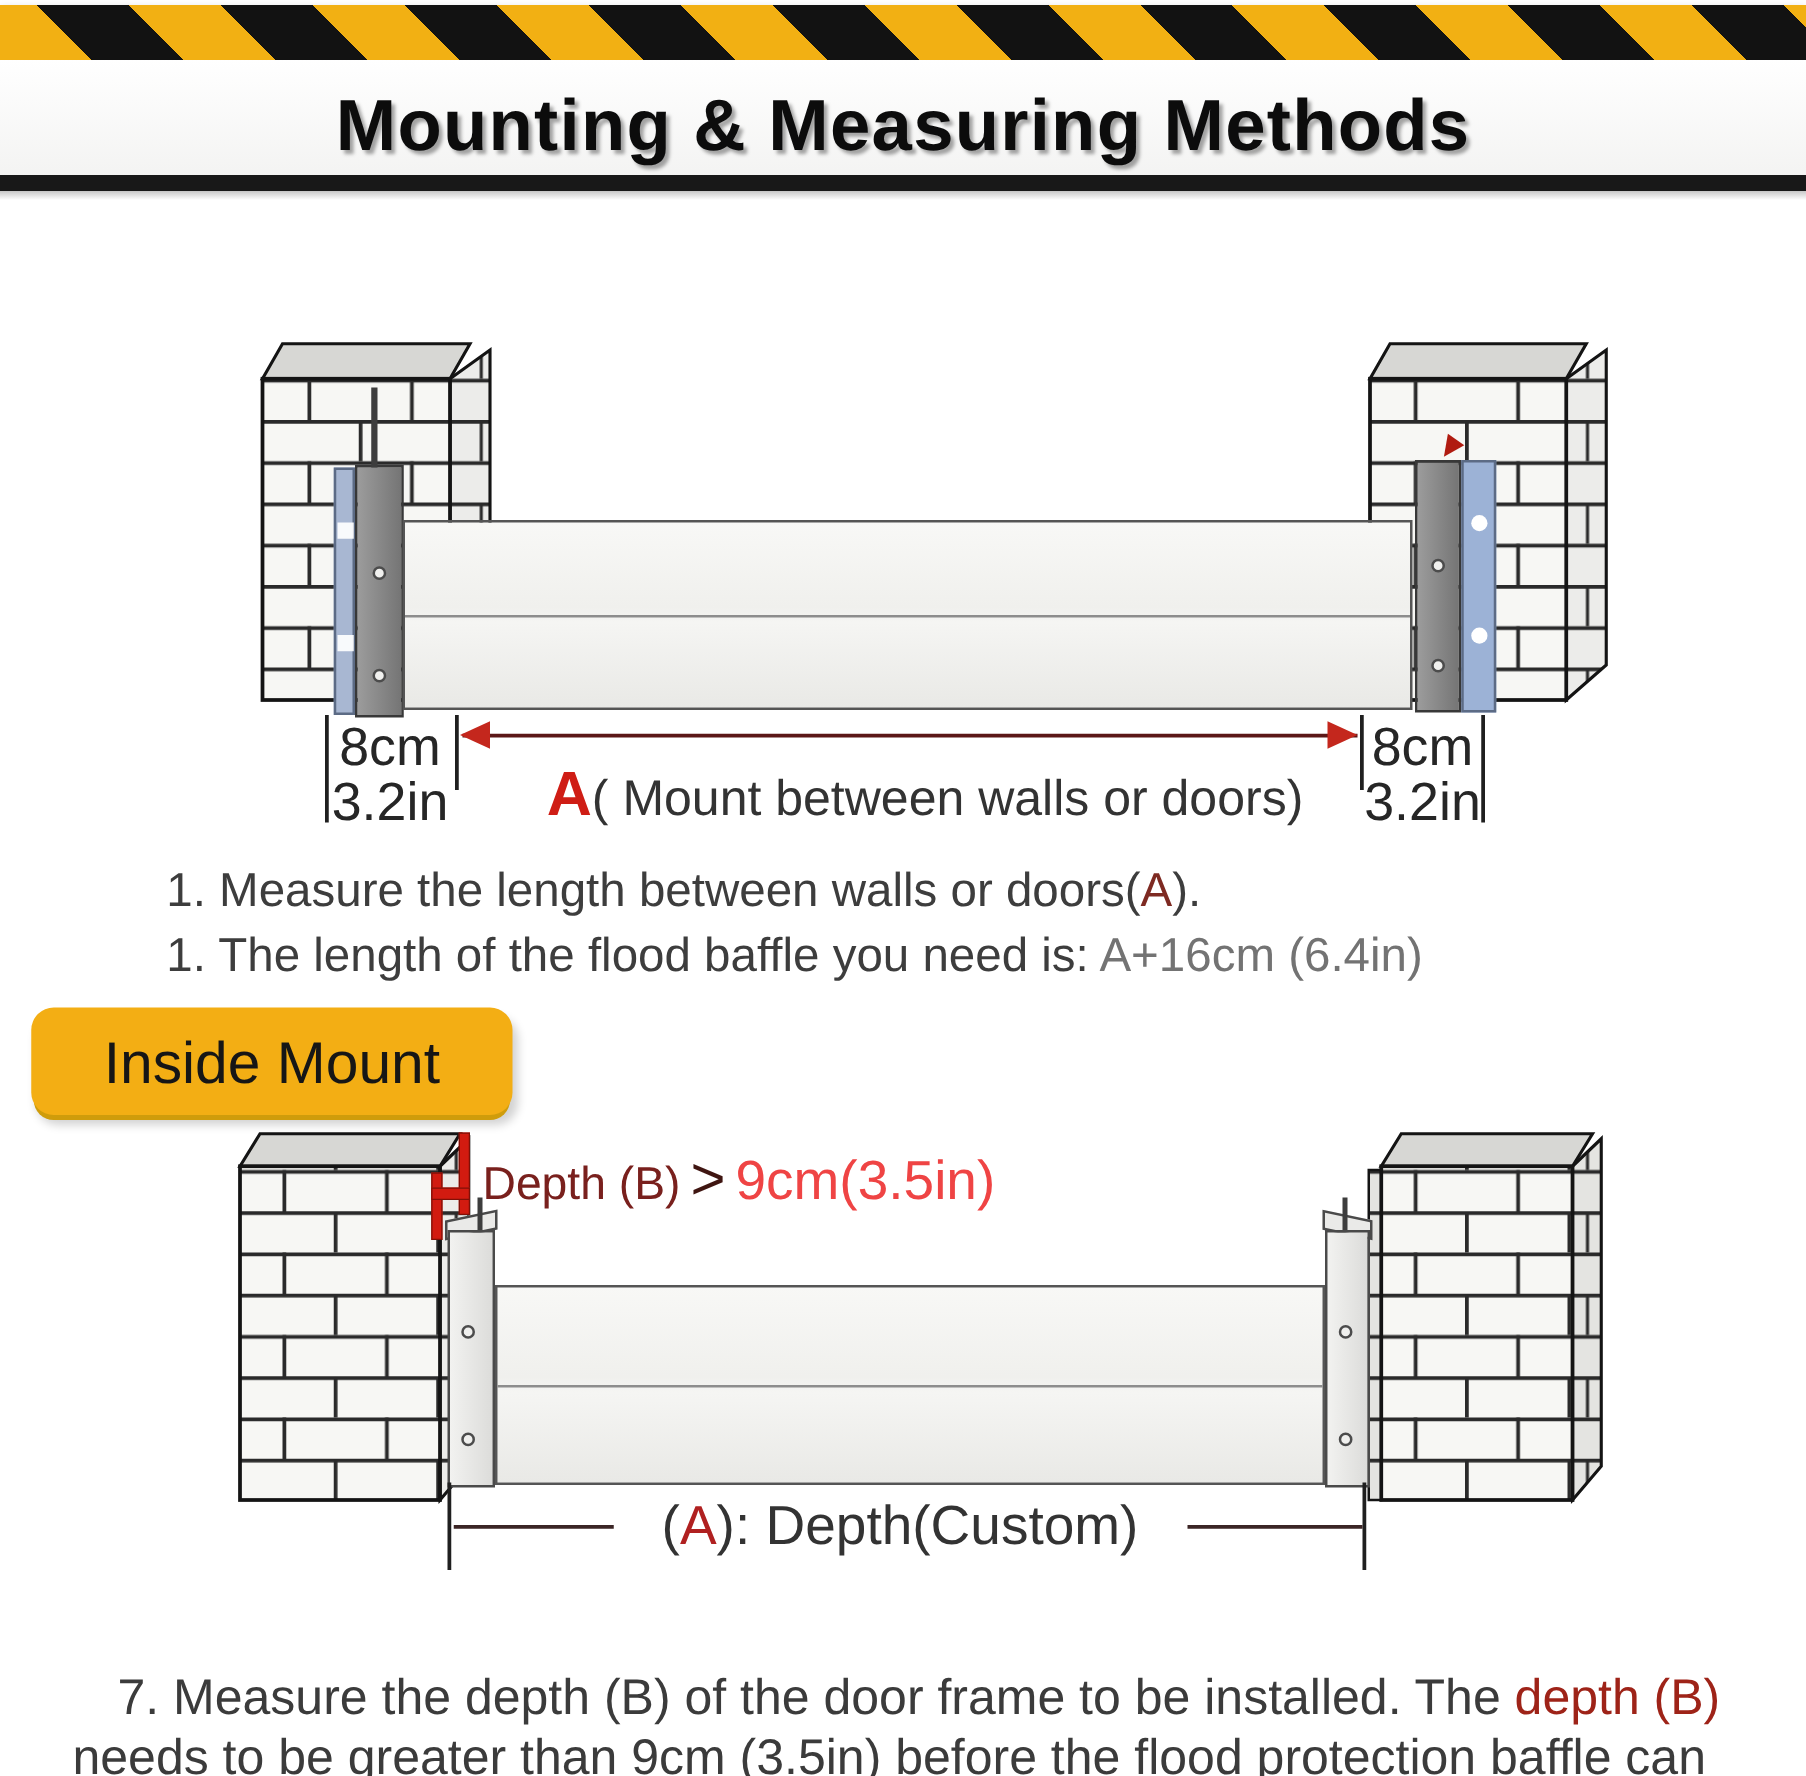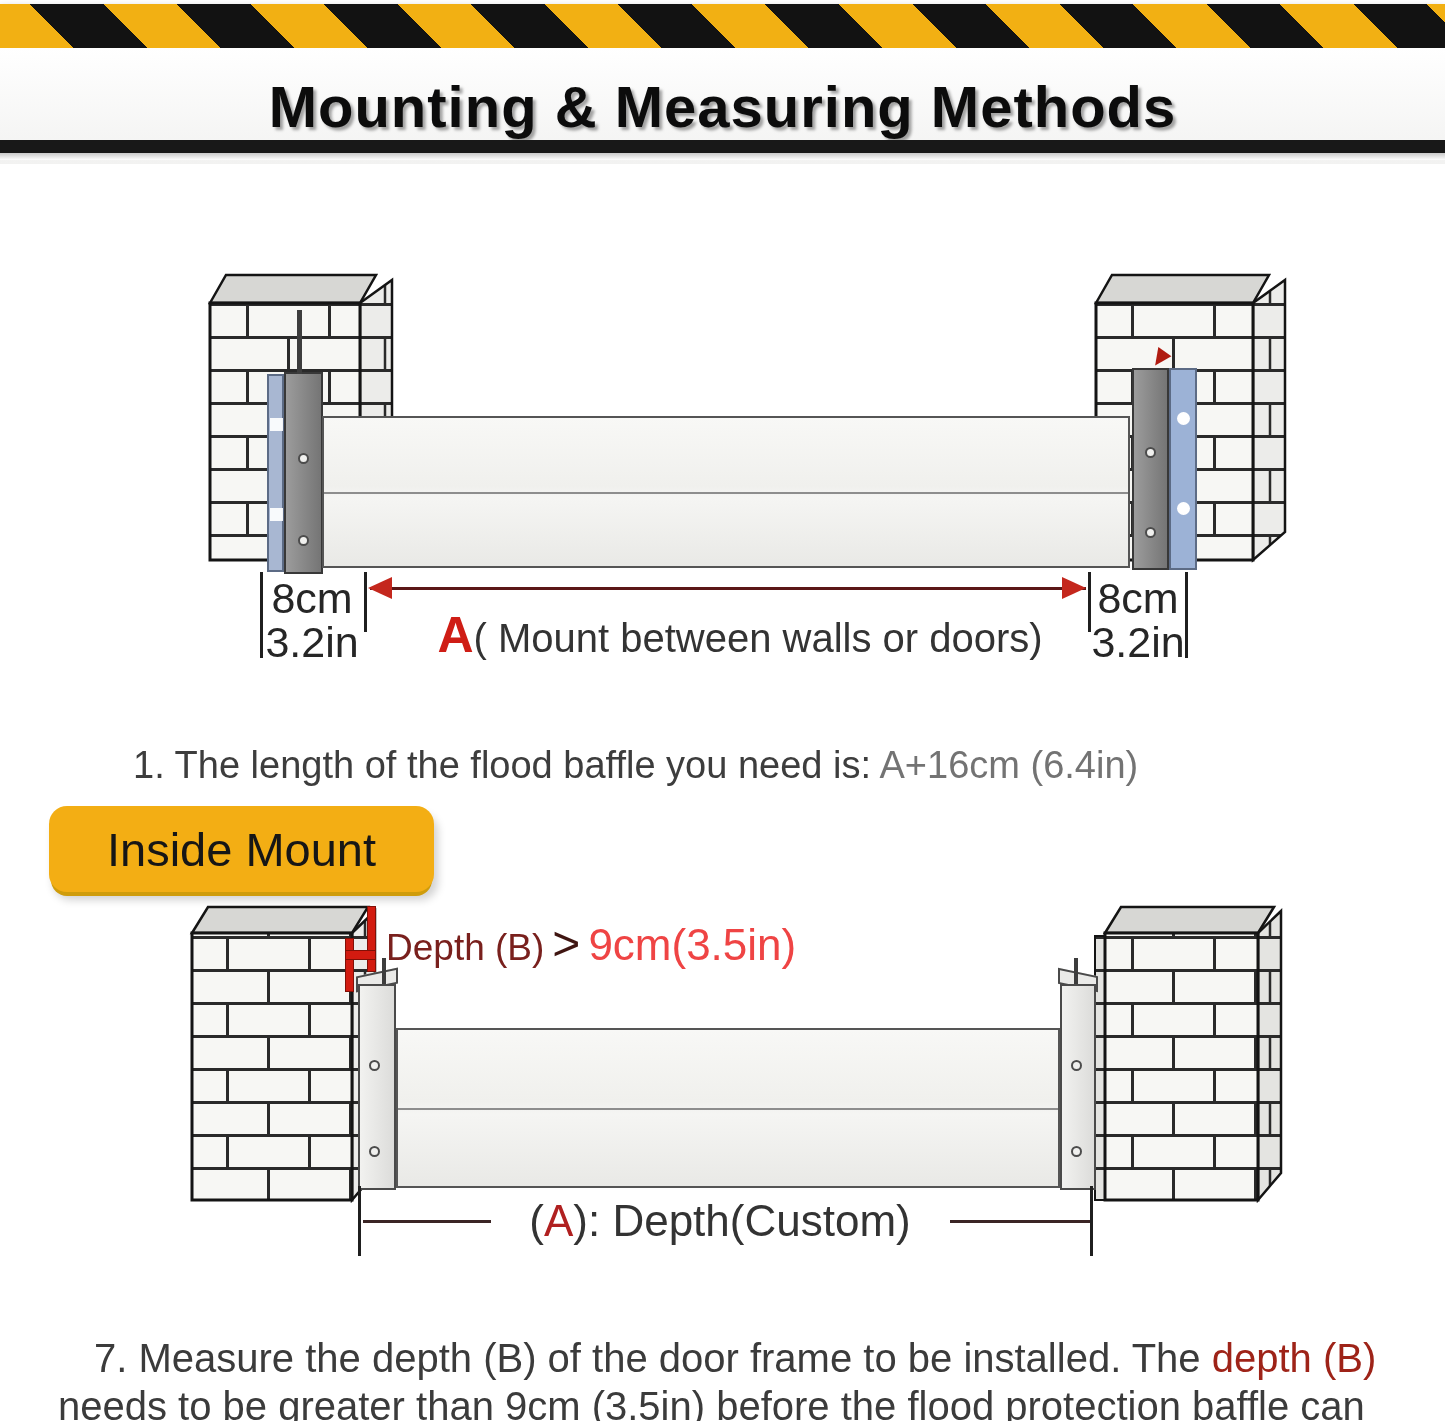"Mounting & Measuring Methods" .title-band { height: 116px -> 104px }
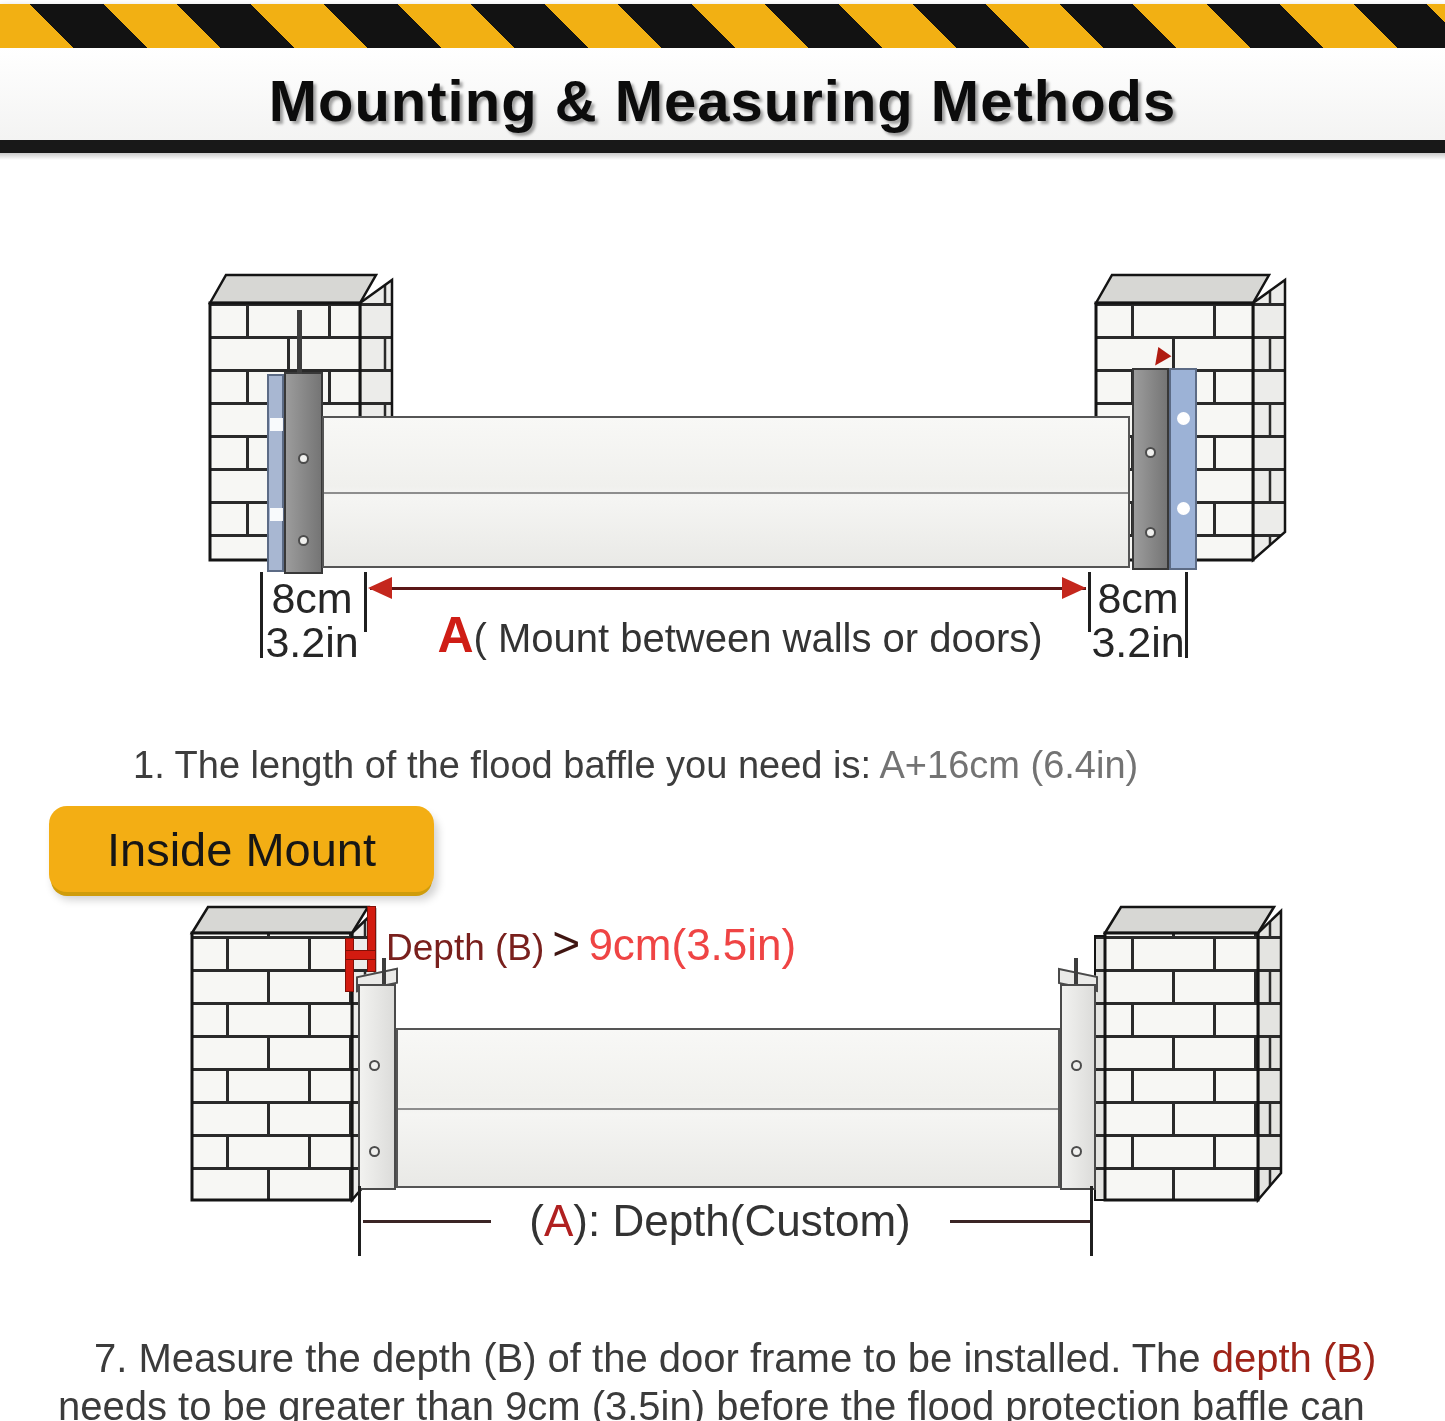"1. Measure the length between" div.step { html: none -> <div> <span>1. Measure the length between walls or doors(</span><span>A</span><span>).</span> </div> }
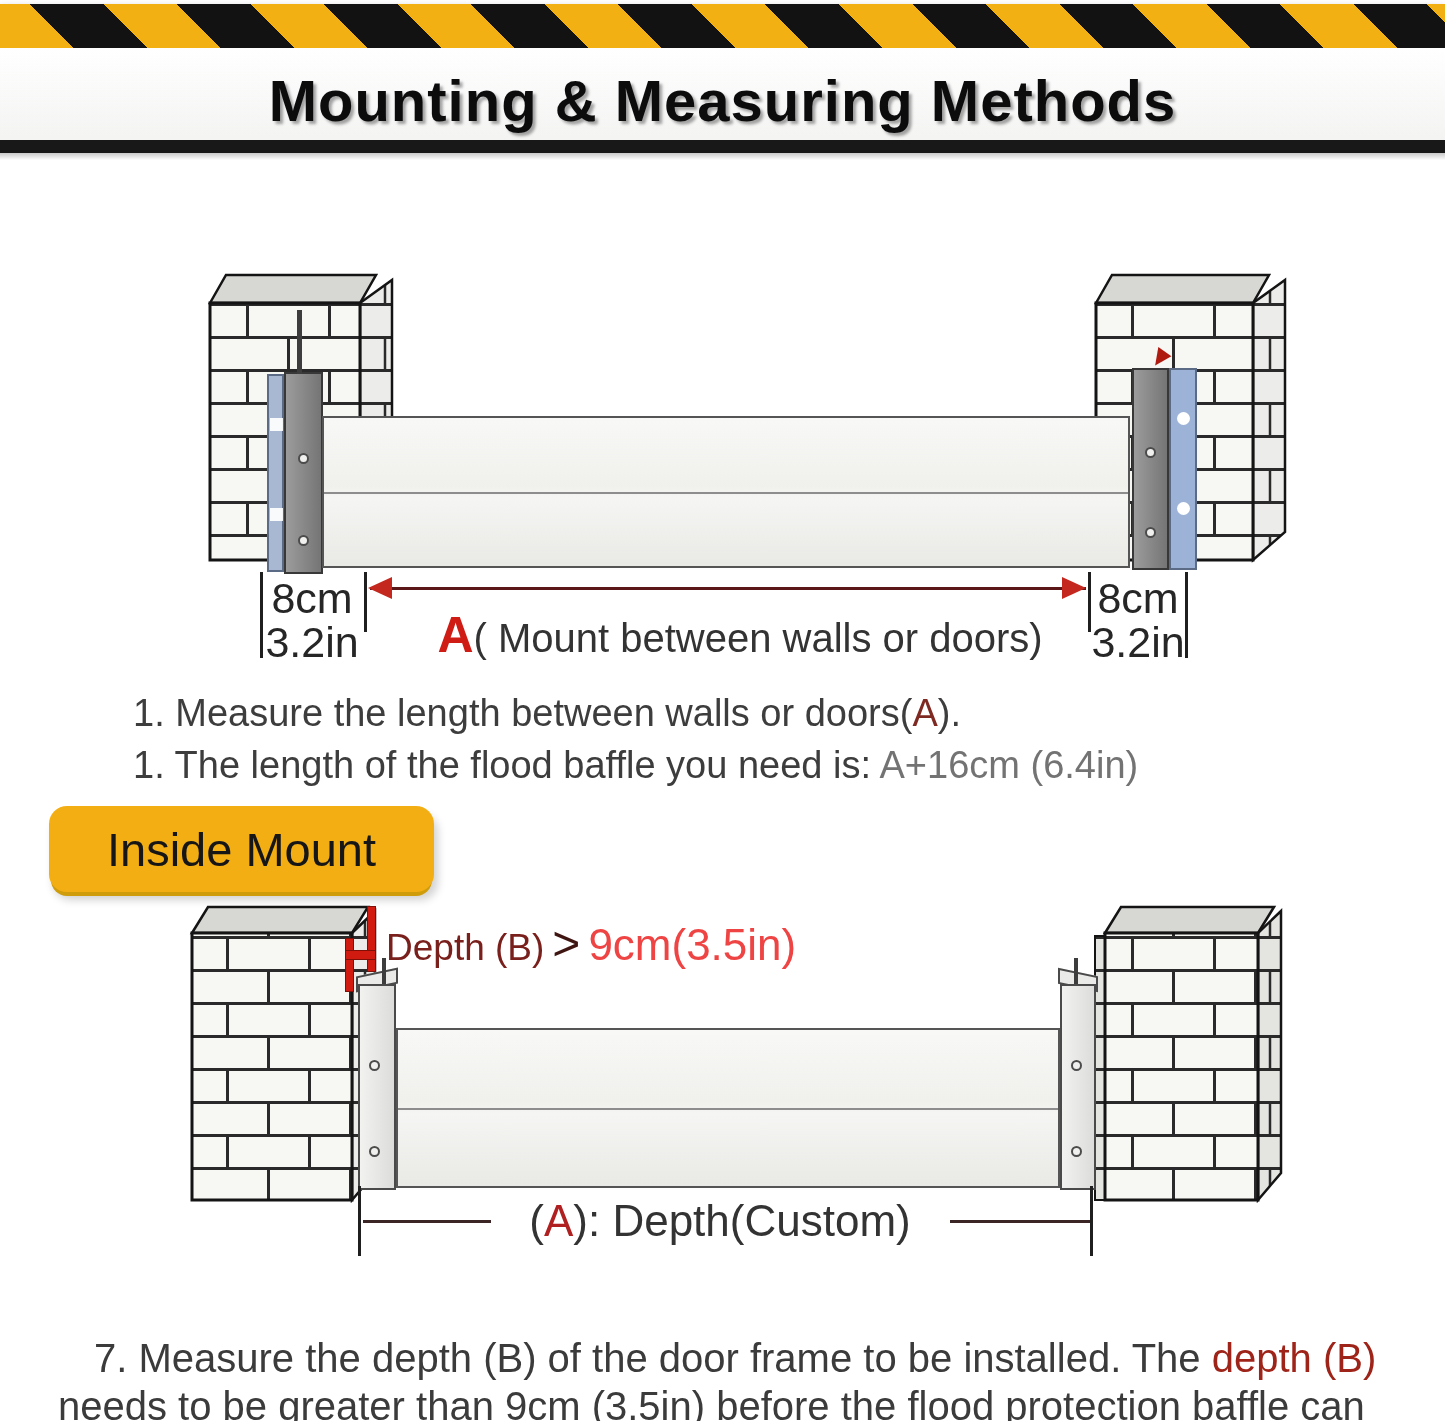"Inside Mount" .badge.inside { margin-left: 24px -> none }
